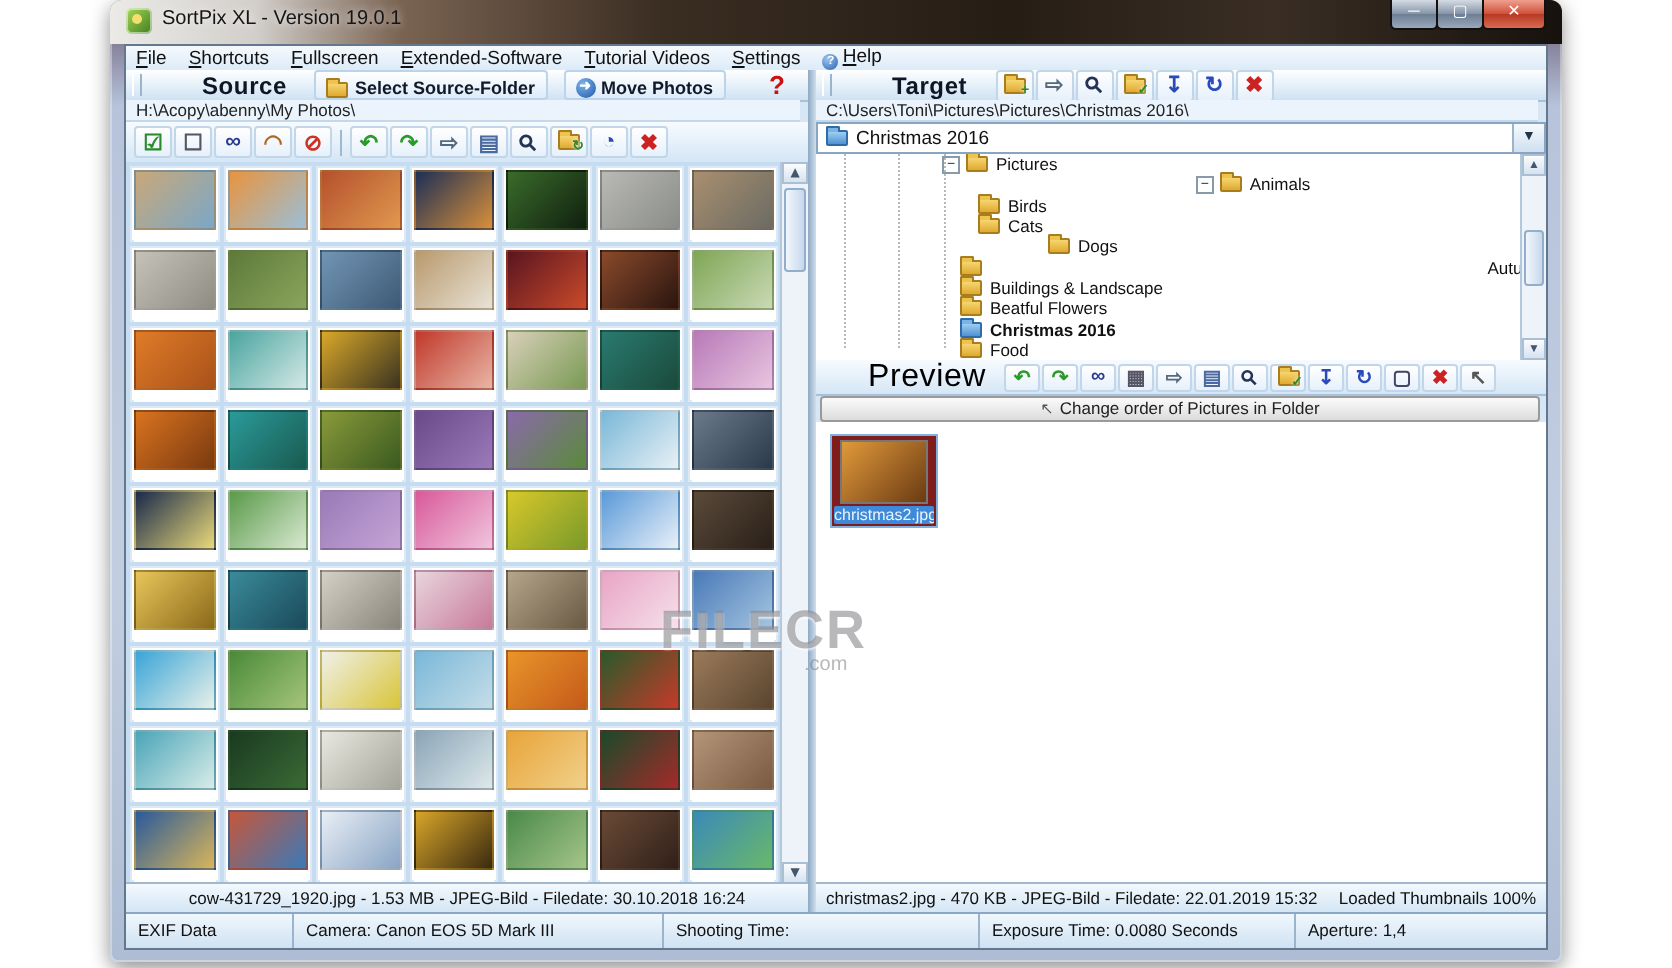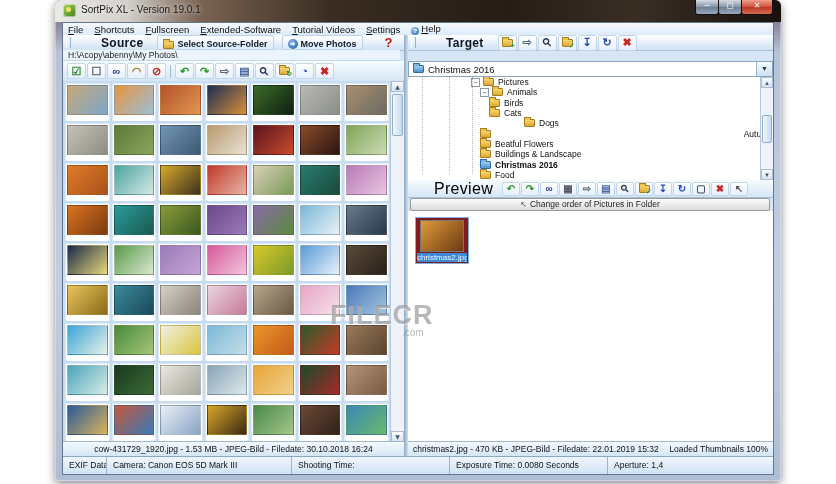"C:\Users\Toni\Pictures\Pictures\Christma" div.path-bar { html: none -> <div>C:\Users\Toni\Pictures\Pictures\Christmas 2016\</div> }
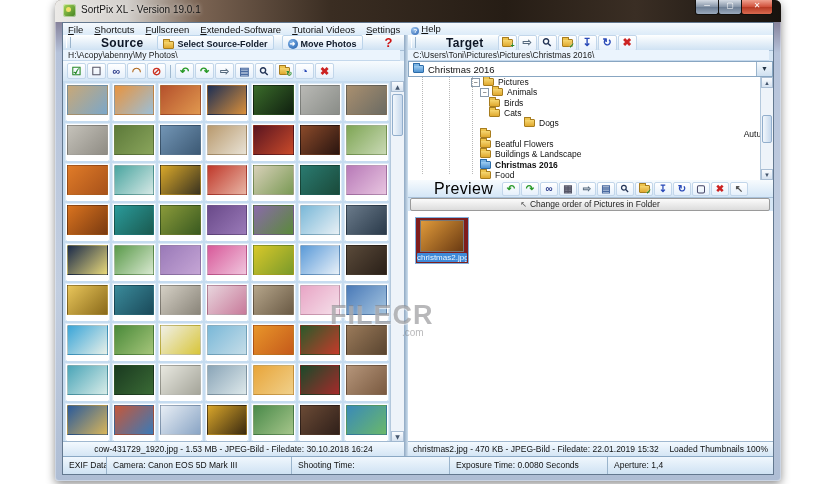"Animals" div.tree-row { justify-content: none -> center }
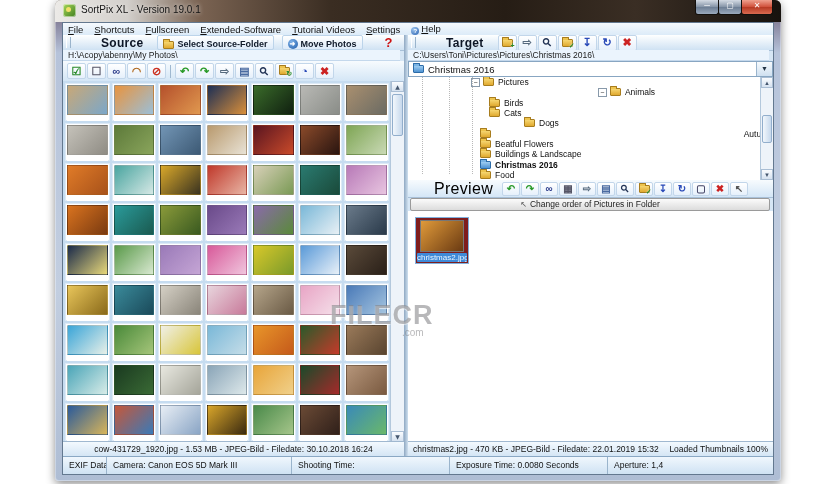"Beatful Flowers" div.tree-row { order: before "Buildings & Landscape" -> after "Buildings & Landscape" }
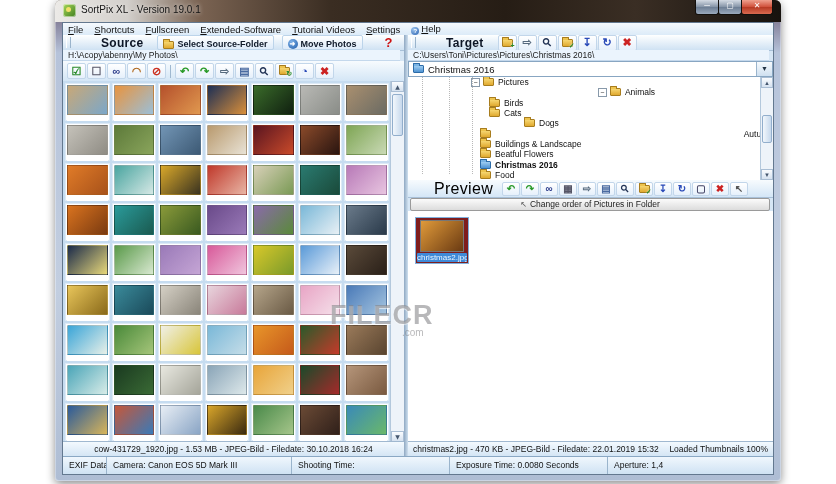"EXIF Data" div.seg { width: 44px -> 84px }
